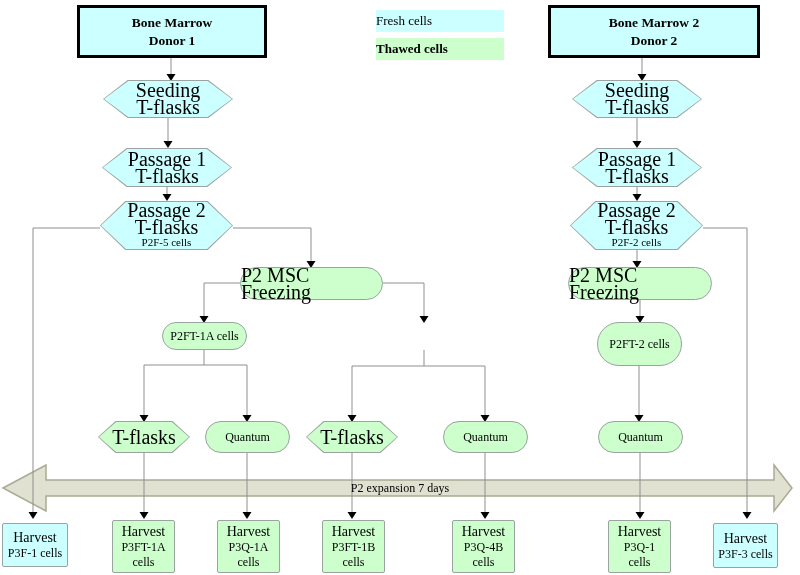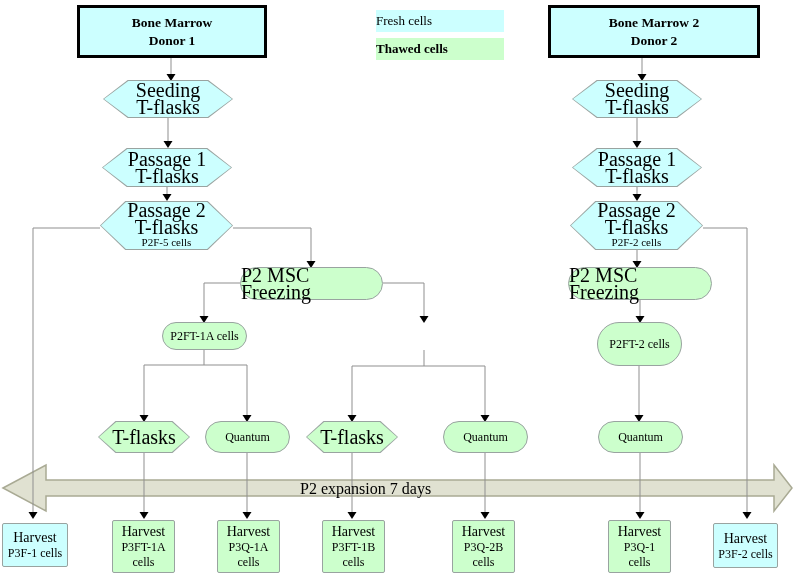"P2 expansion 7 days" .bandlabel { font-size: 16px -> 12px; text-align: left -> center }
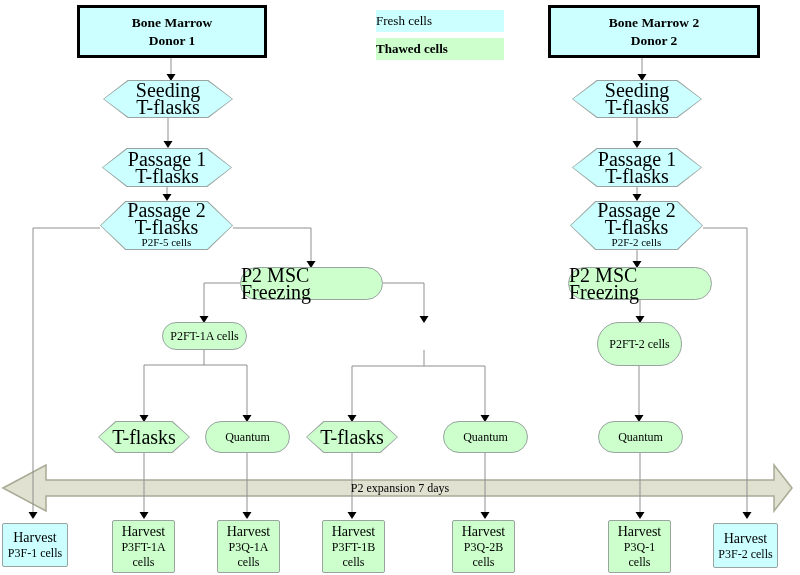"P3Q-2B" div.hl2 { text: P3Q-2B -> P3Q-4B }
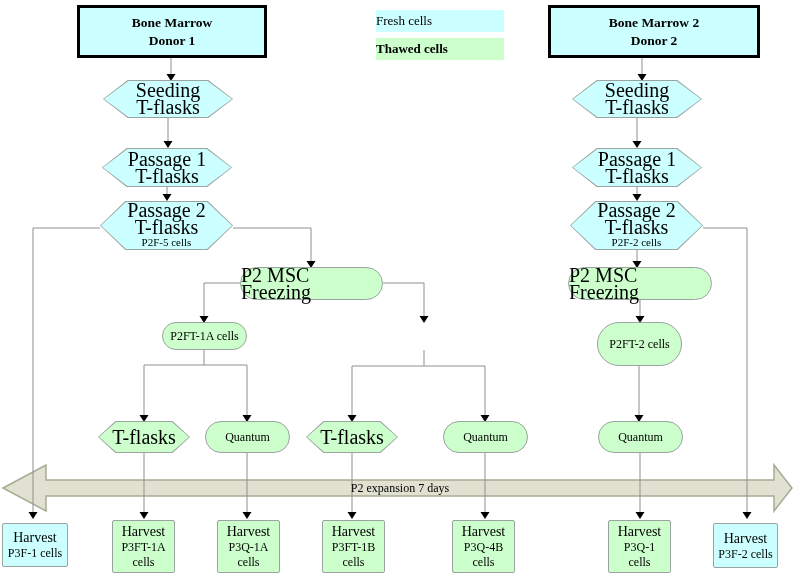"P3F-2 cells" div.hl2 { text: P3F-2 -> P3F-3 }
